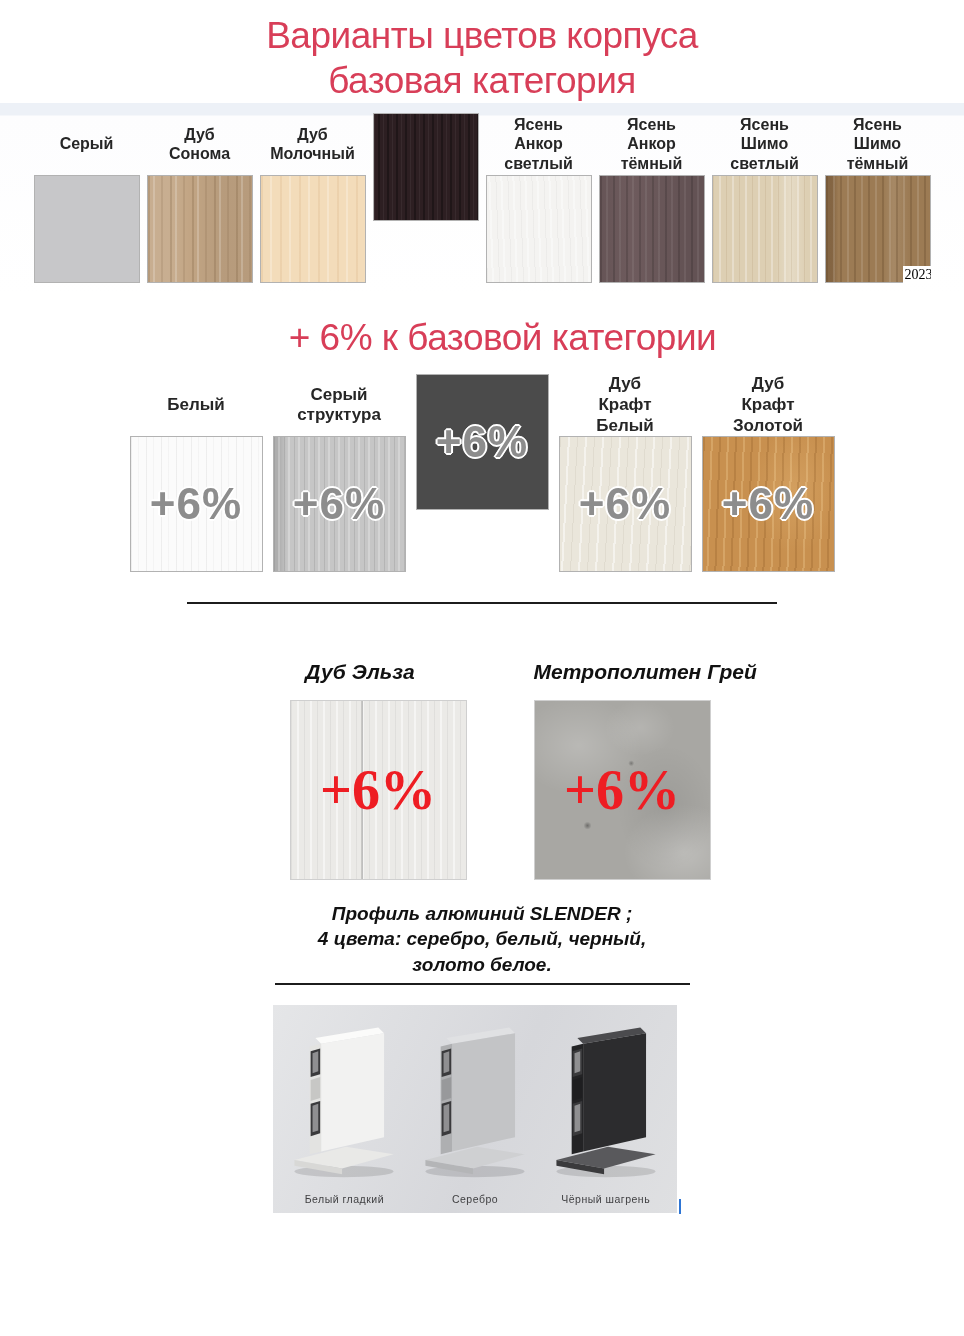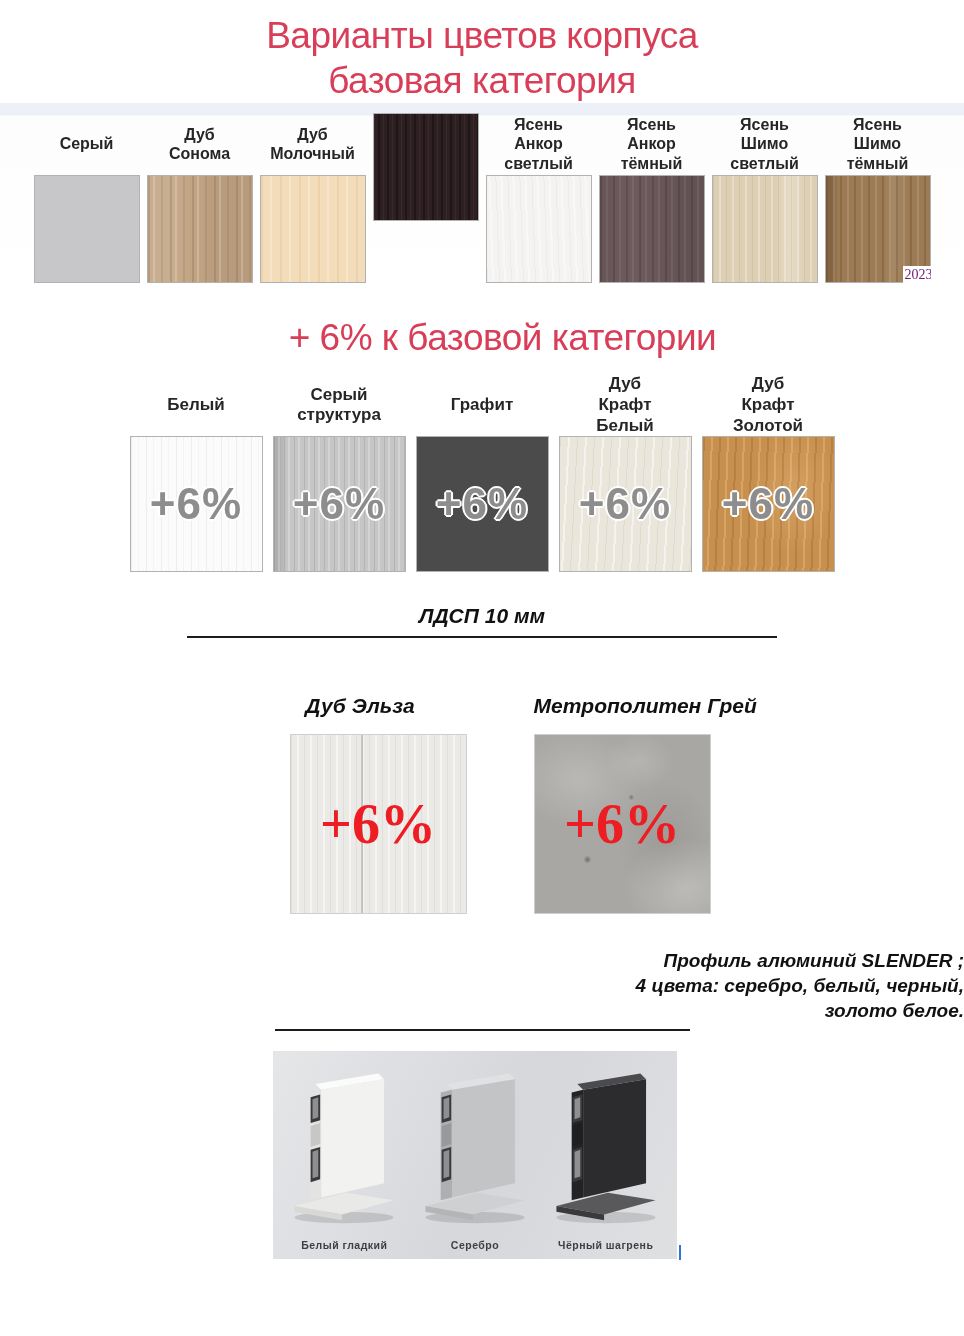"2023" .watermark { color: #701a75 -> #000000 }
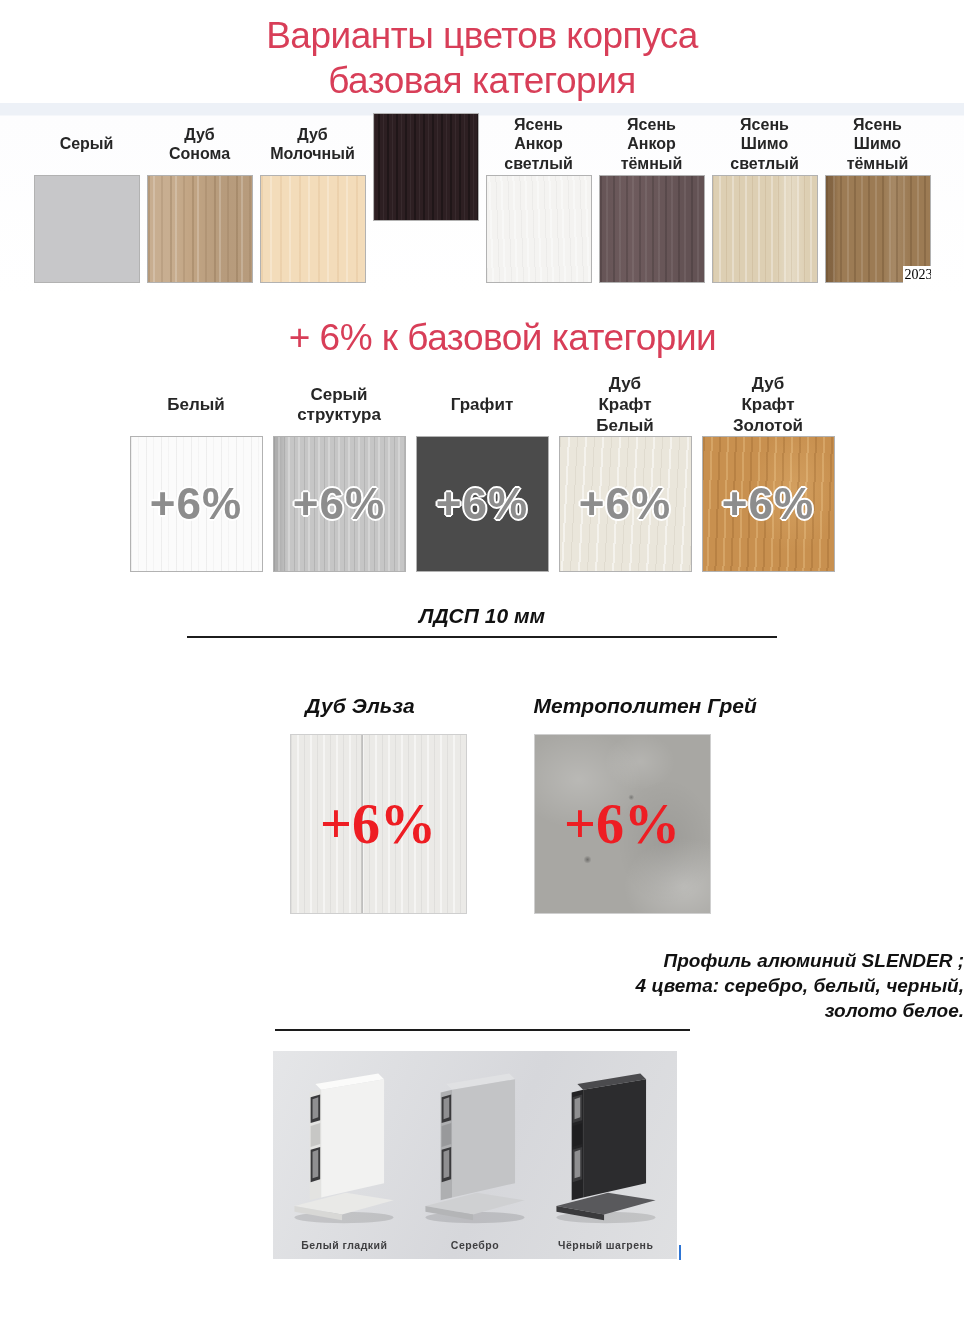"Графит" div.lbl { html: <div>Графит</div> -> none }
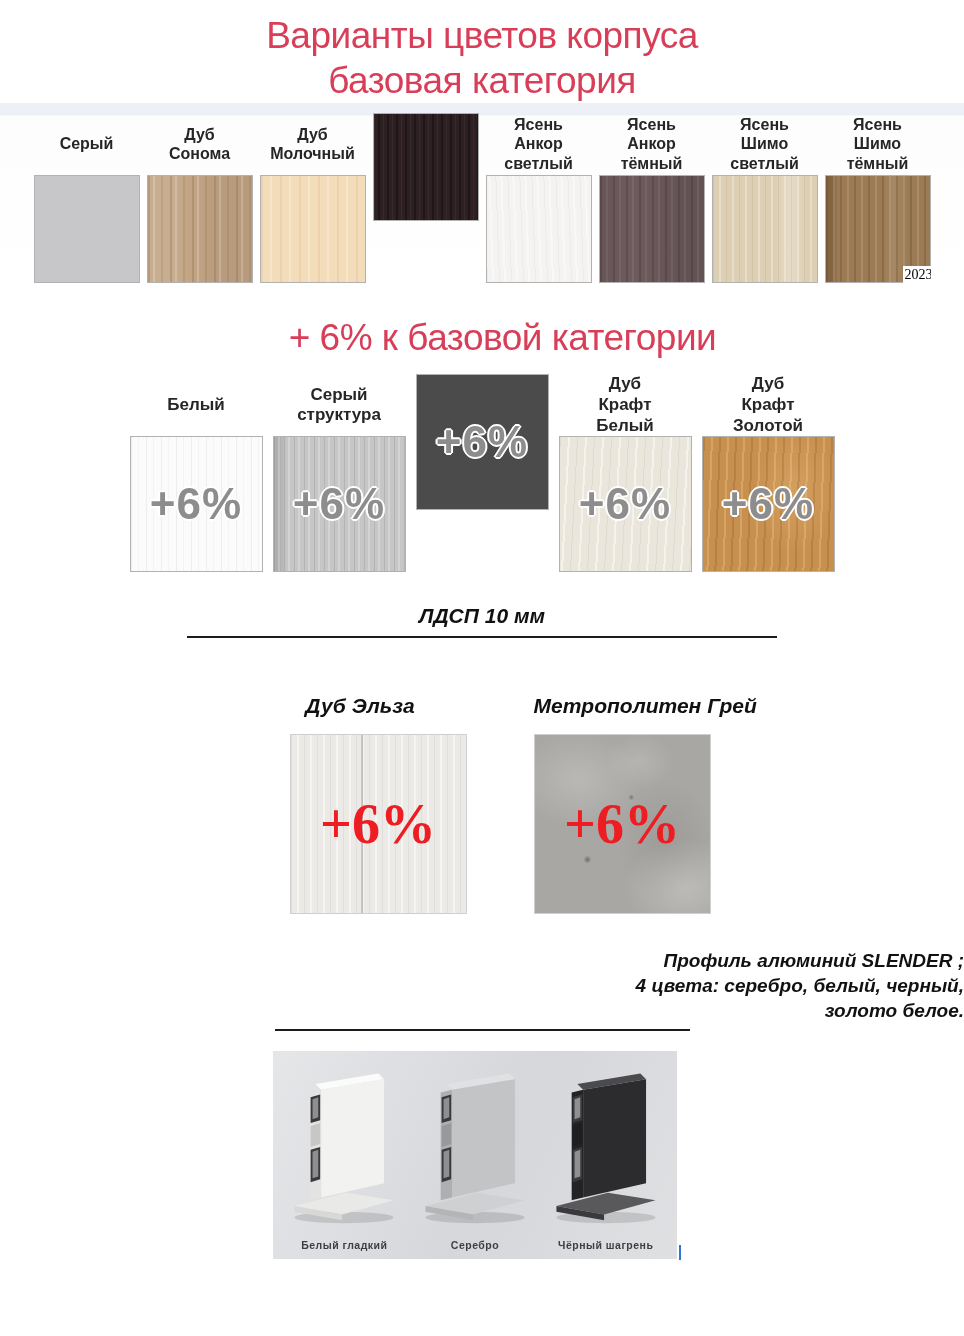"ЛДСП 10 мм" div { html: <div>ЛДСП 10 мм</div> -> none }
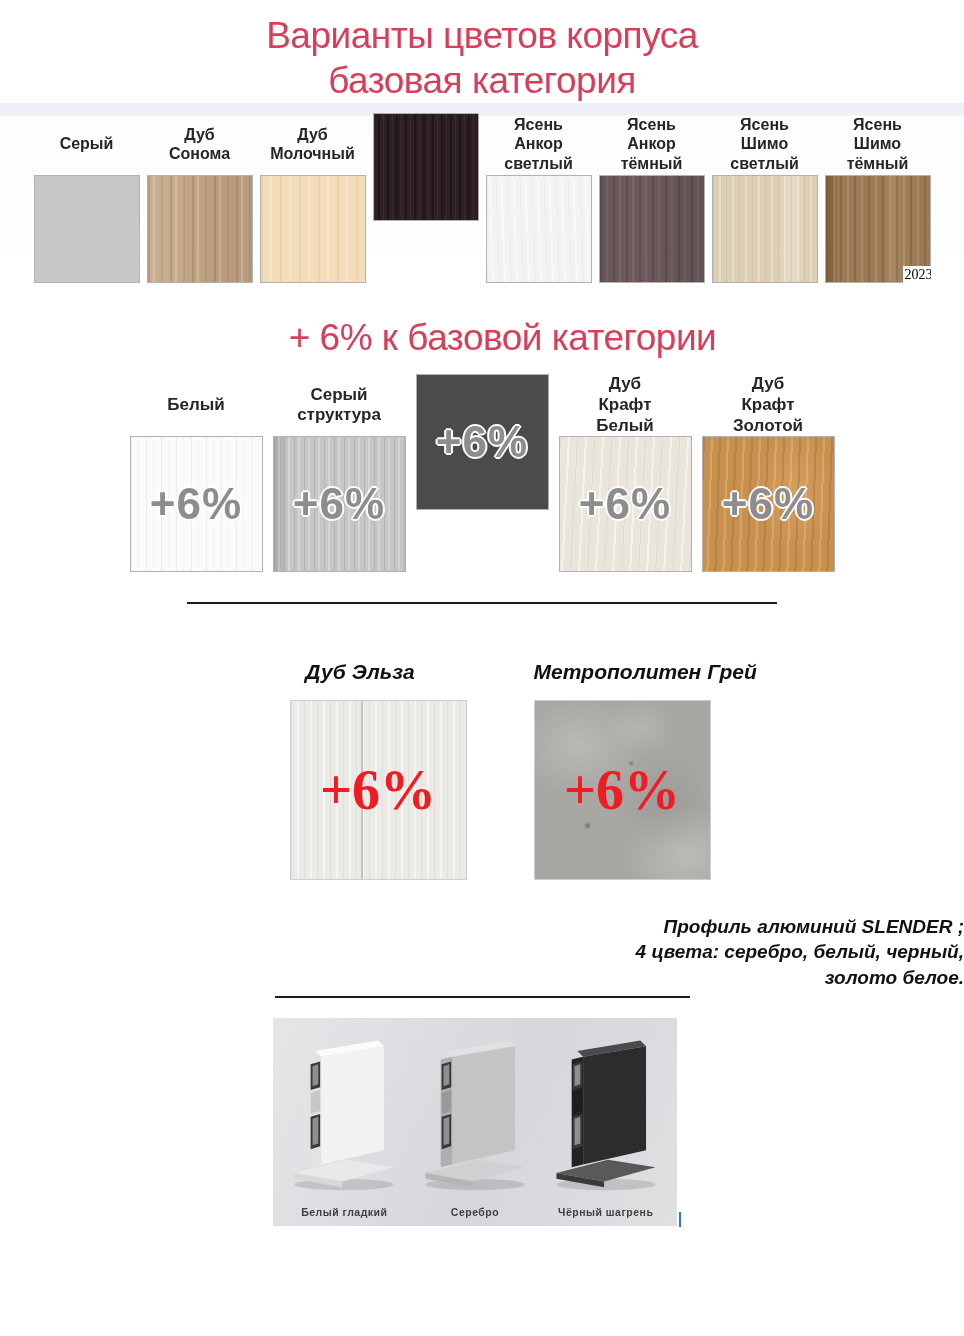"Профиль алюминий SLENDER ;" .h-profile { margin-top: 34px -> 21px; text-align: right -> none }
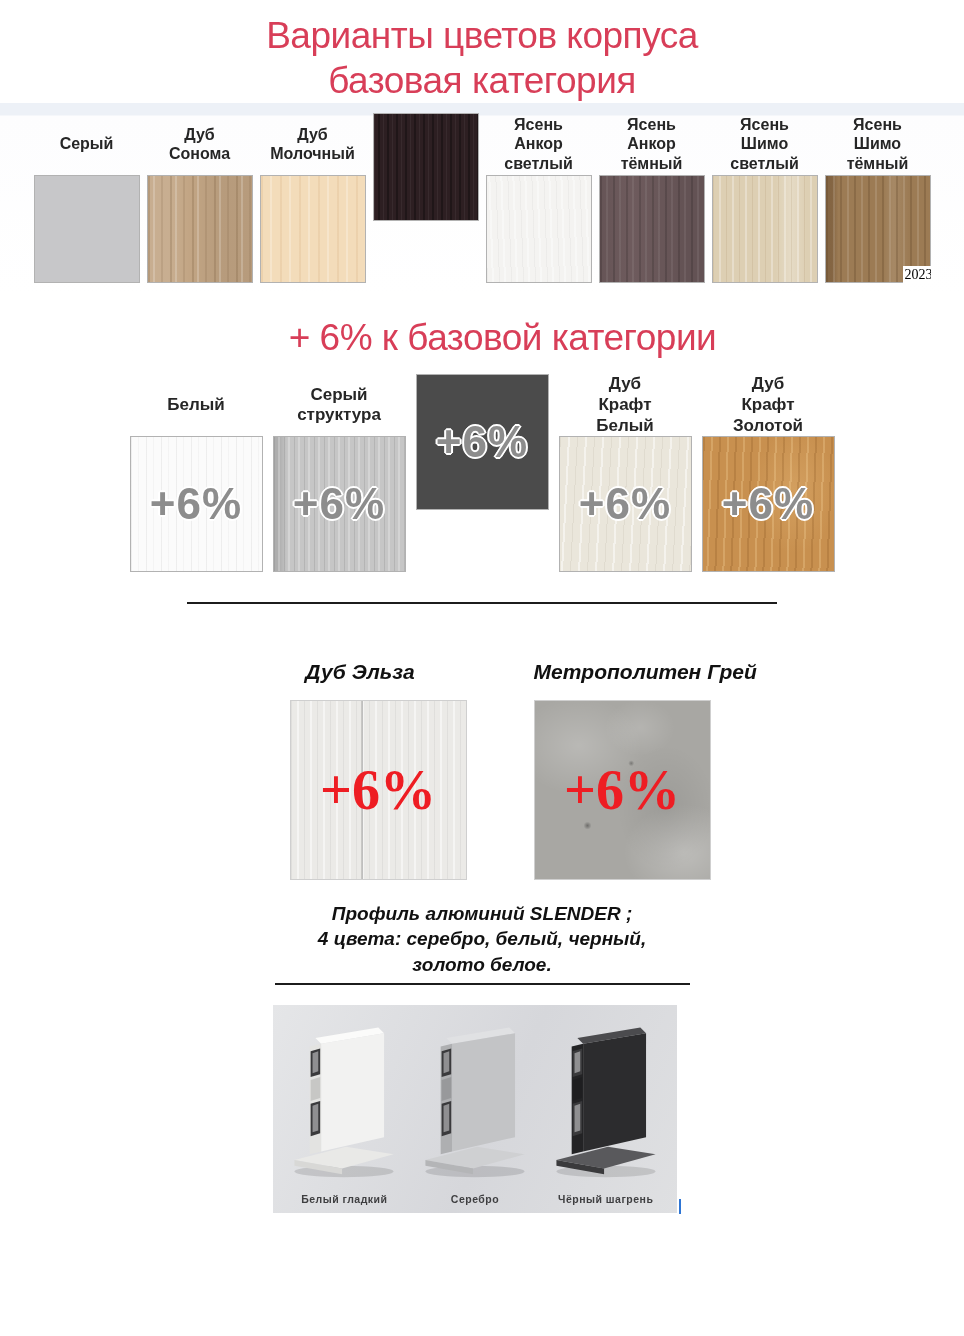"Белый гладкий" .prof-lbl { font-weight: bold -> normal }
